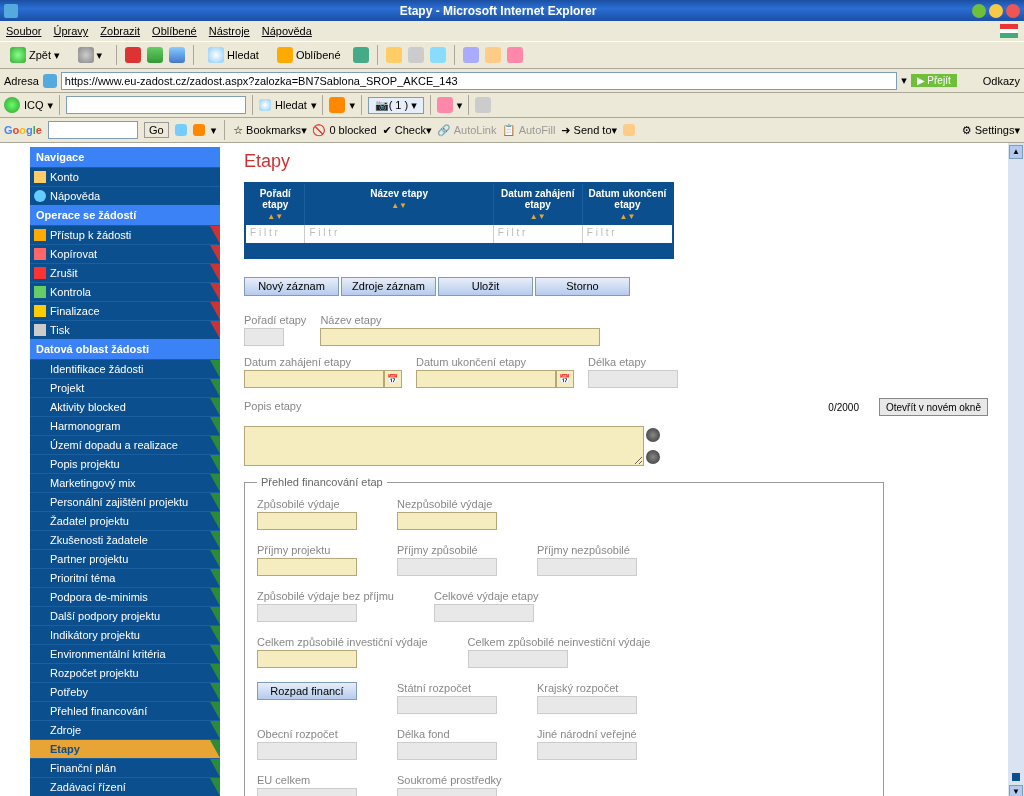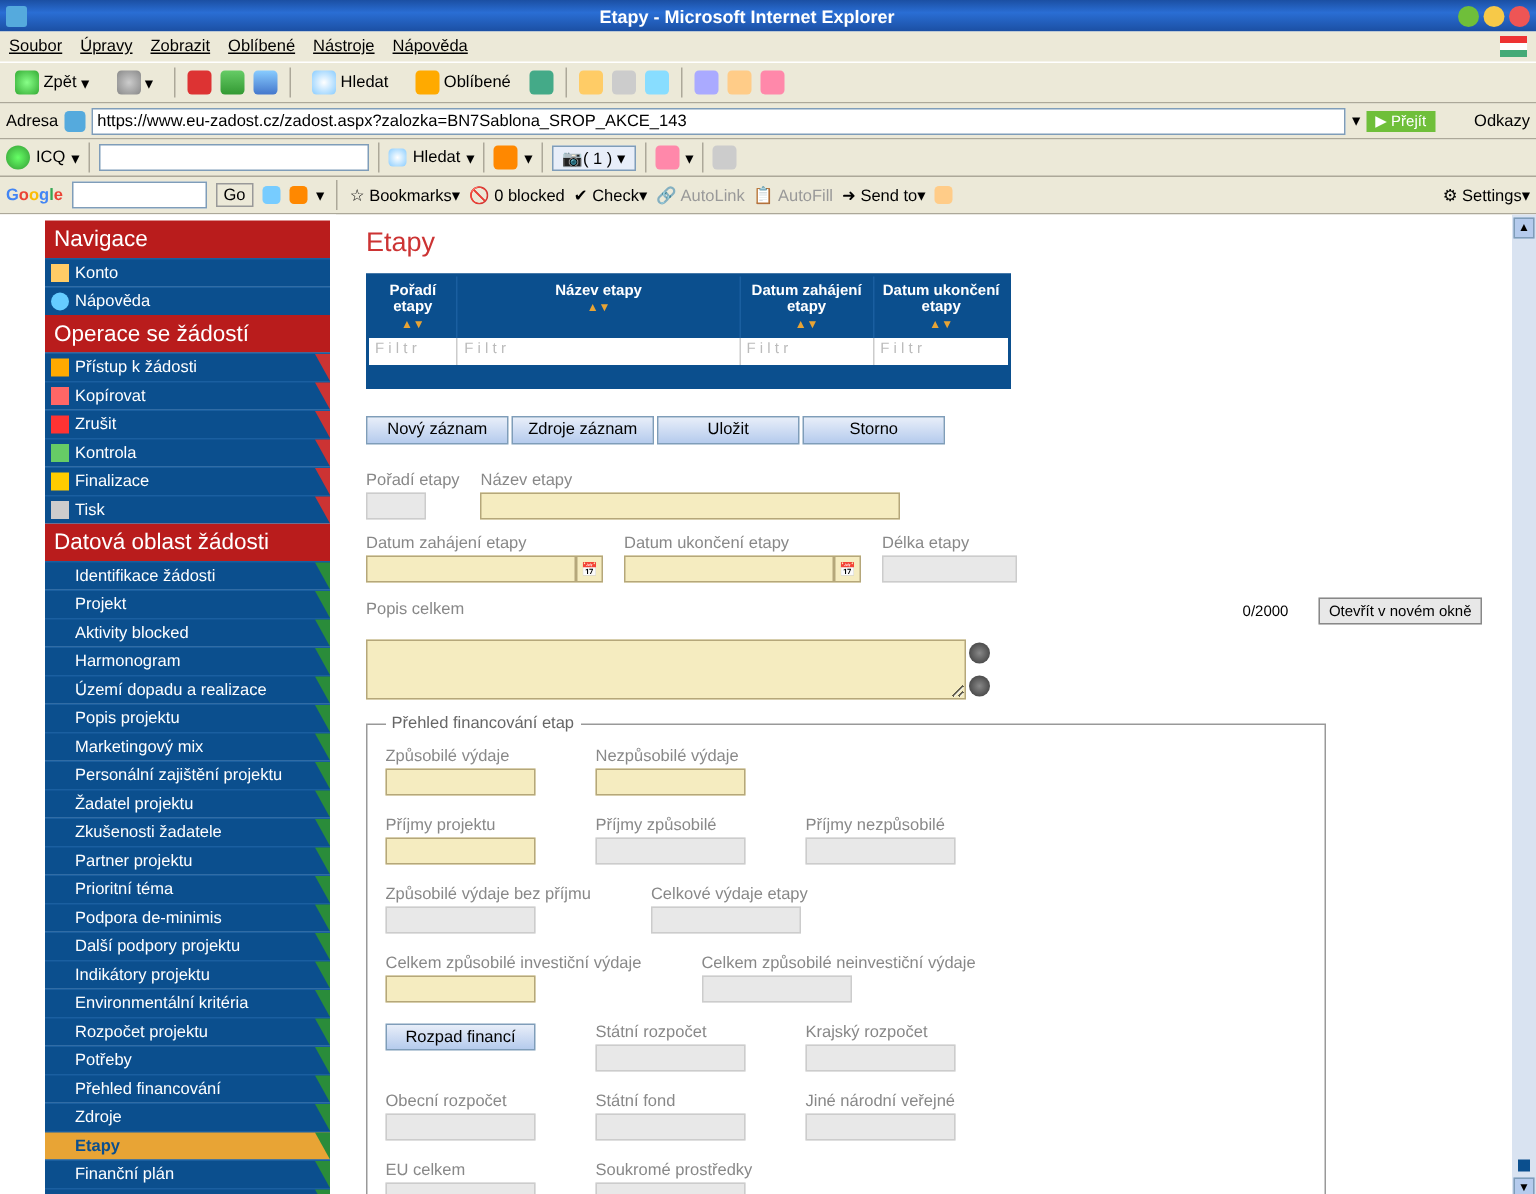"Navigace" .nav-header { background: #b91c1c -> #3b82f6; font-size: 15px -> 11px; font-weight: normal -> bold }
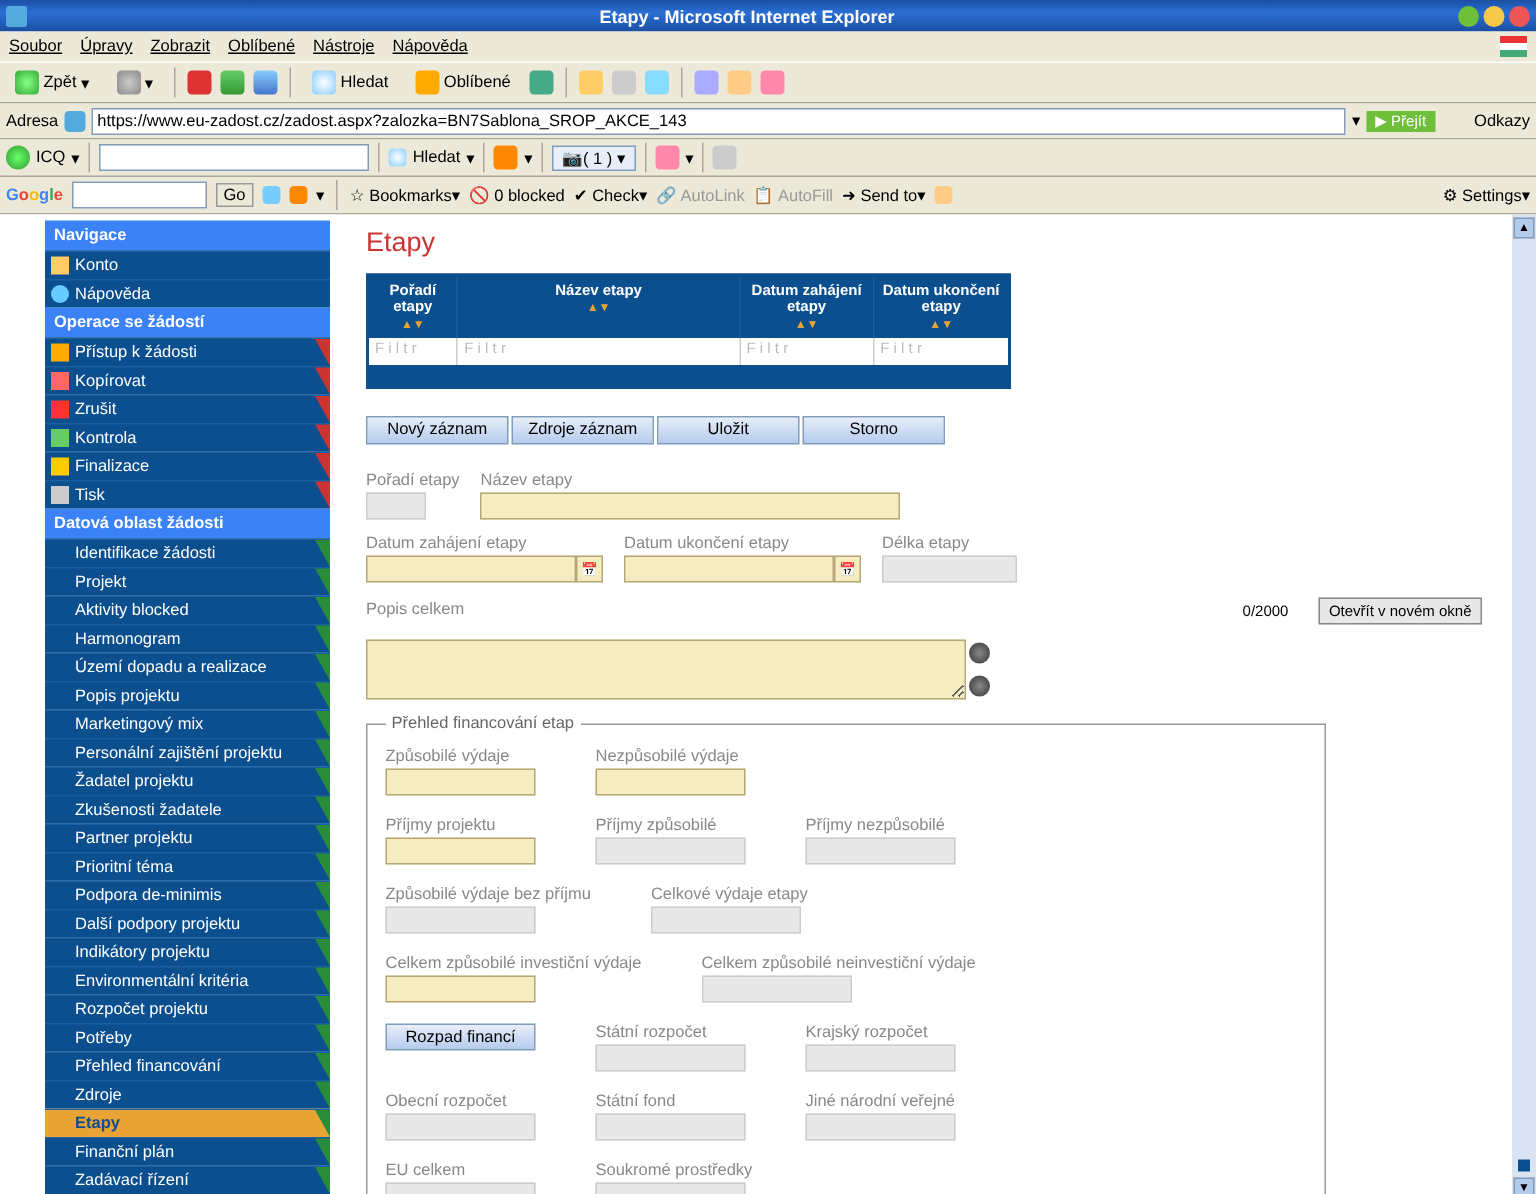"Popis celkem" span.form-label { text: celkem -> etapy }
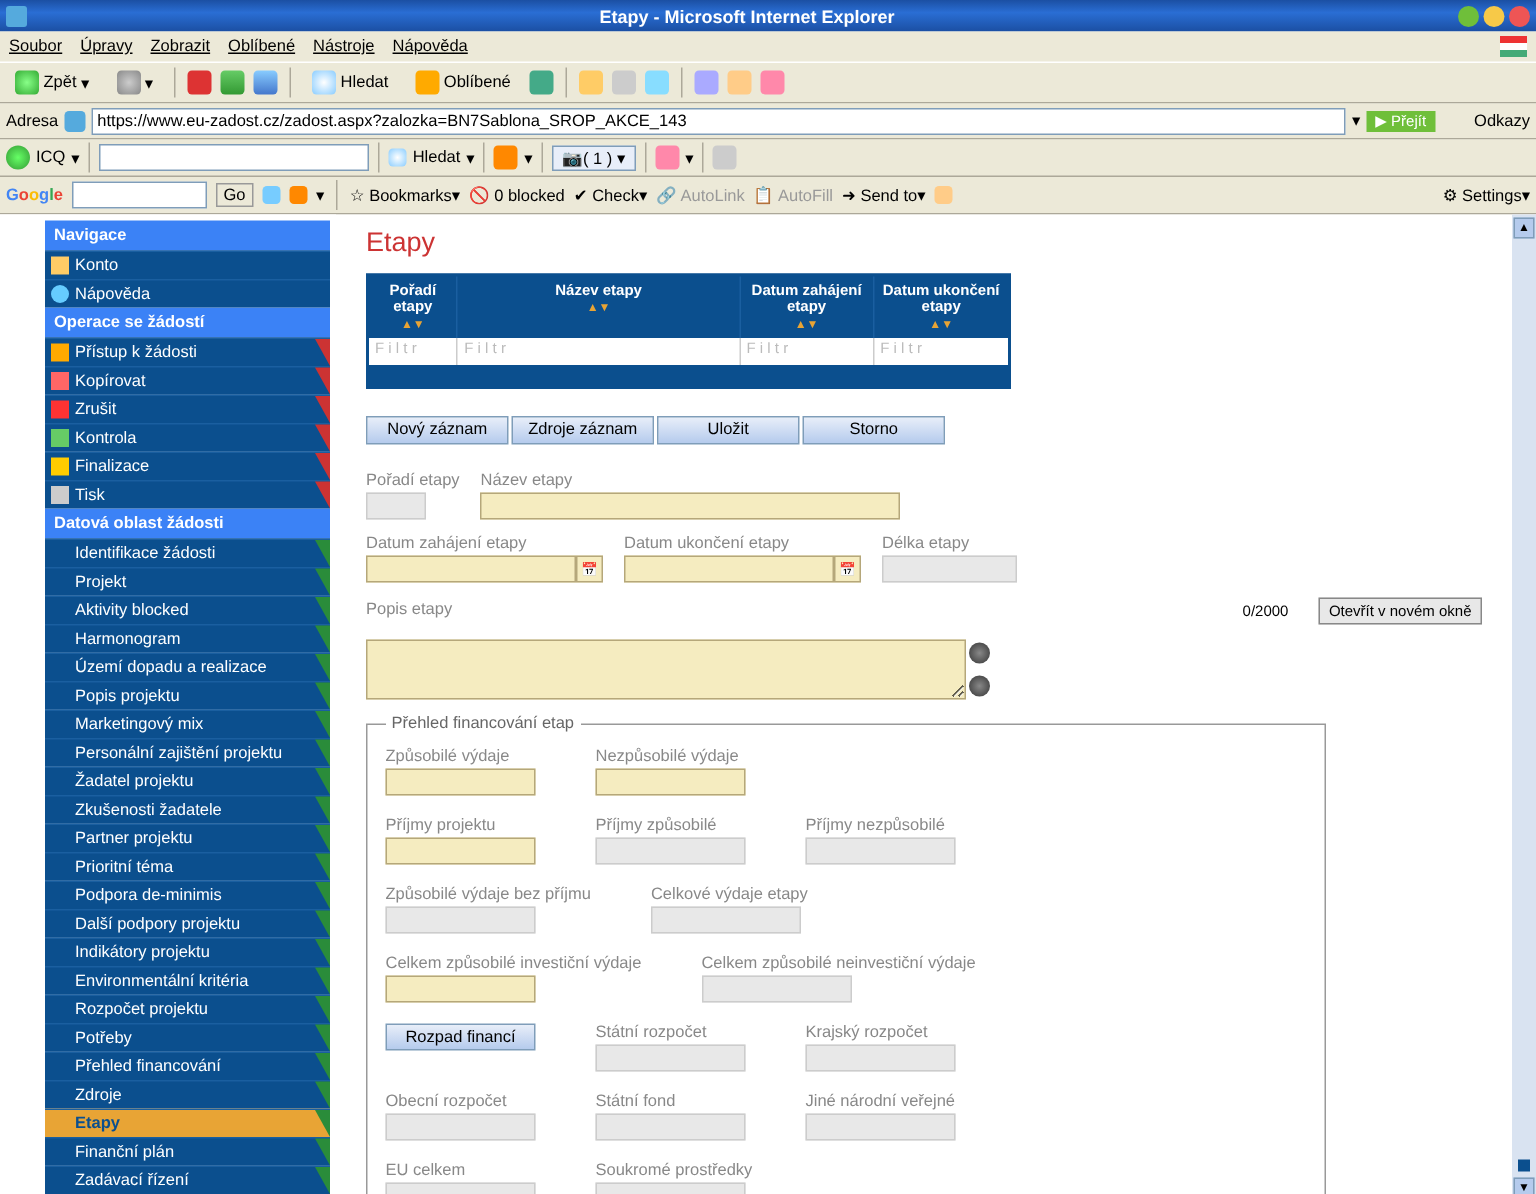"Státní fond" span.form-label { text: Státní -> Délka }
